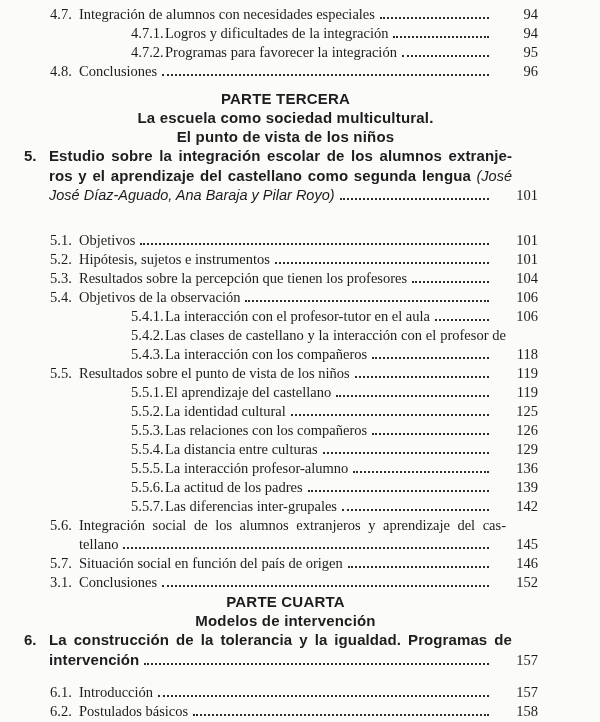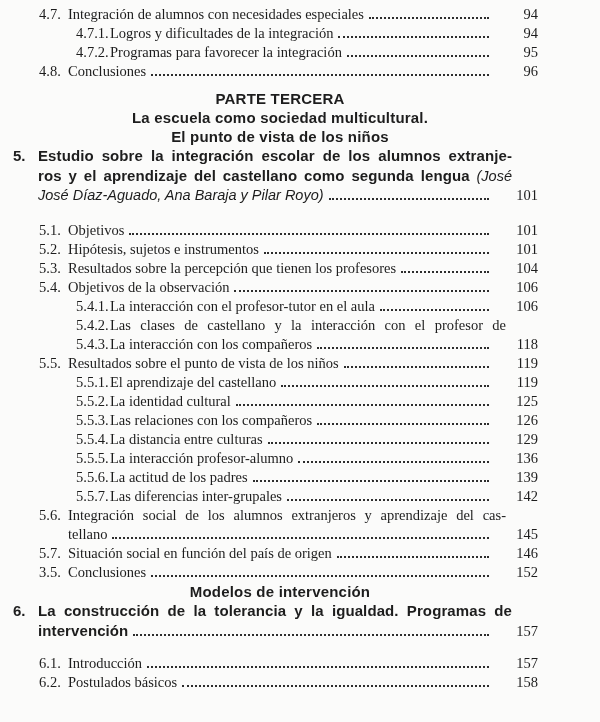"4.7." .doc { padding: 5px 22px 0 0 -> 5px 22px 0 11px }
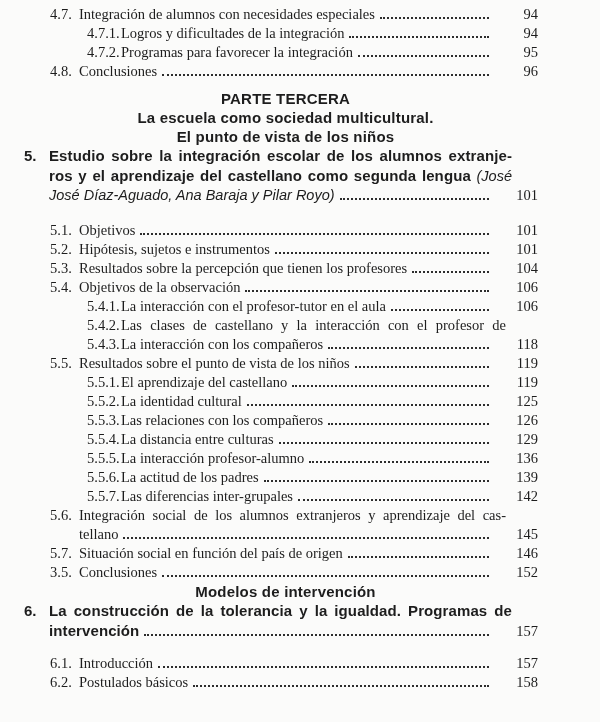"4.7.1." .lvl2 .num { margin-left: none -> 44px }
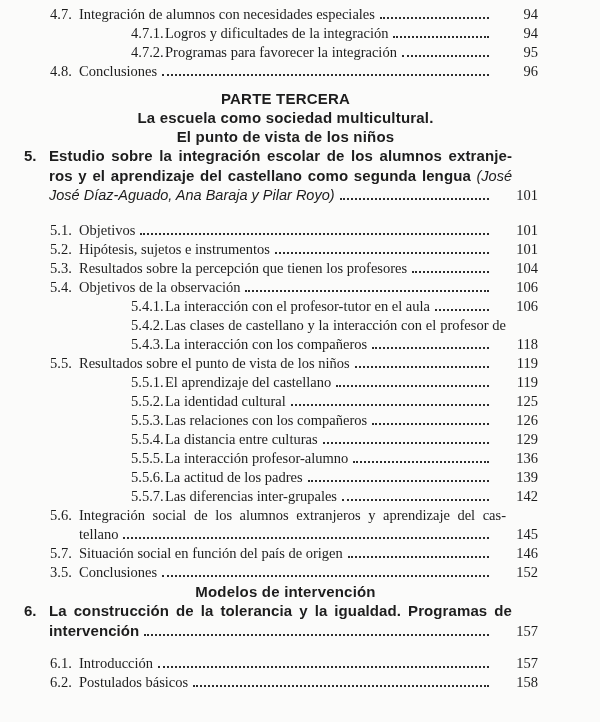"5.1." .row.gap-before { margin-top: 16px -> 26px }
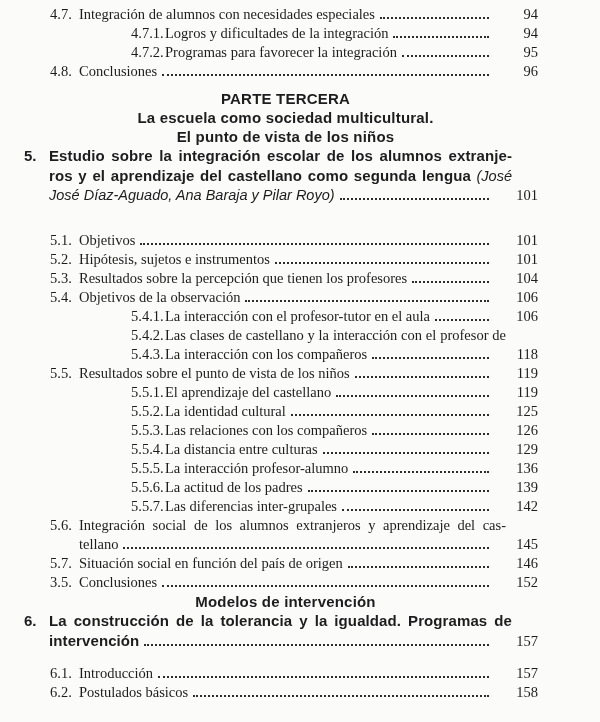"3.5." span.num { text: 3.5 -> 3.1 }
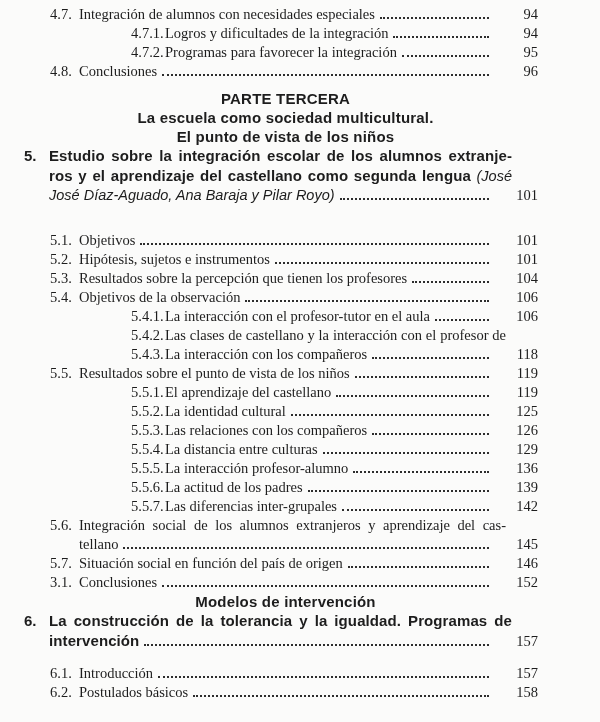"PARTE CUARTA" div.row { html: none -> <div>PARTE CUARTA</div> }
